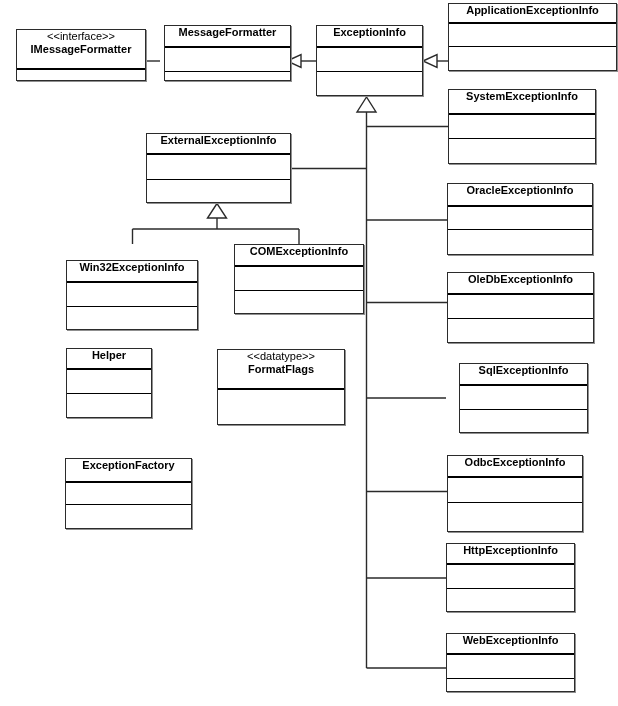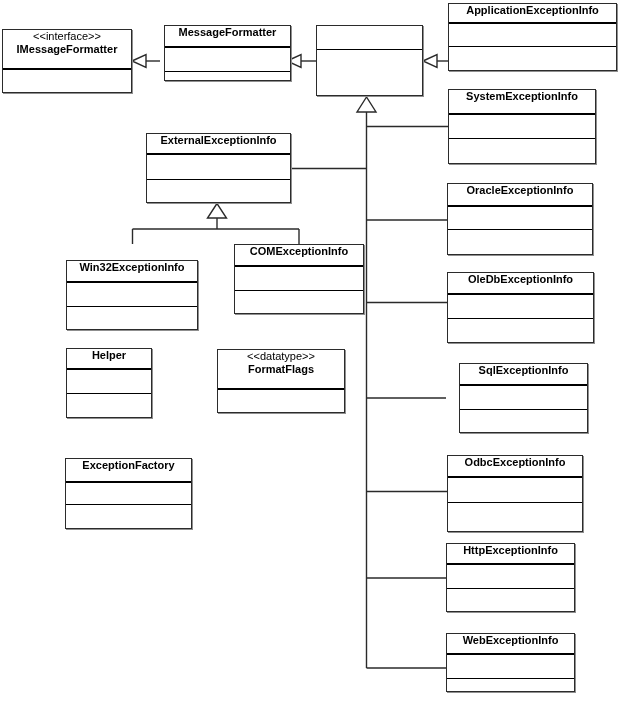"<<interface>>" div.uml-class { height: 64px -> 52px; left: 2px -> 16px }
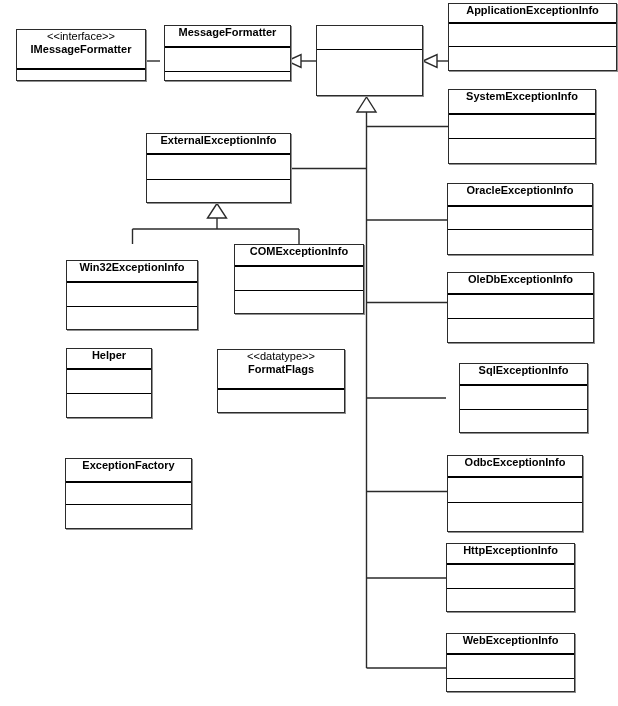"ExceptionInfo" div.title { html: none -> <div> <span>ExceptionInfo</span> </div> }
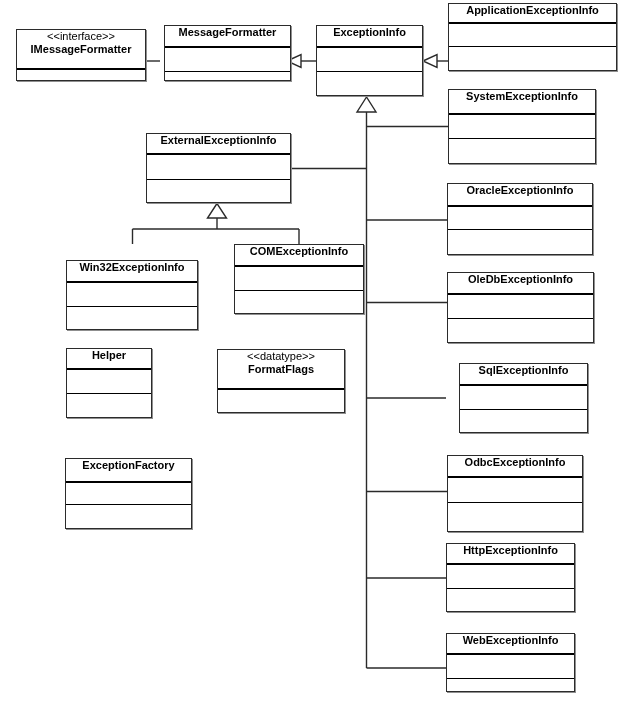"<<datatype>>" div.uml-class { height: 64px -> 76px }
